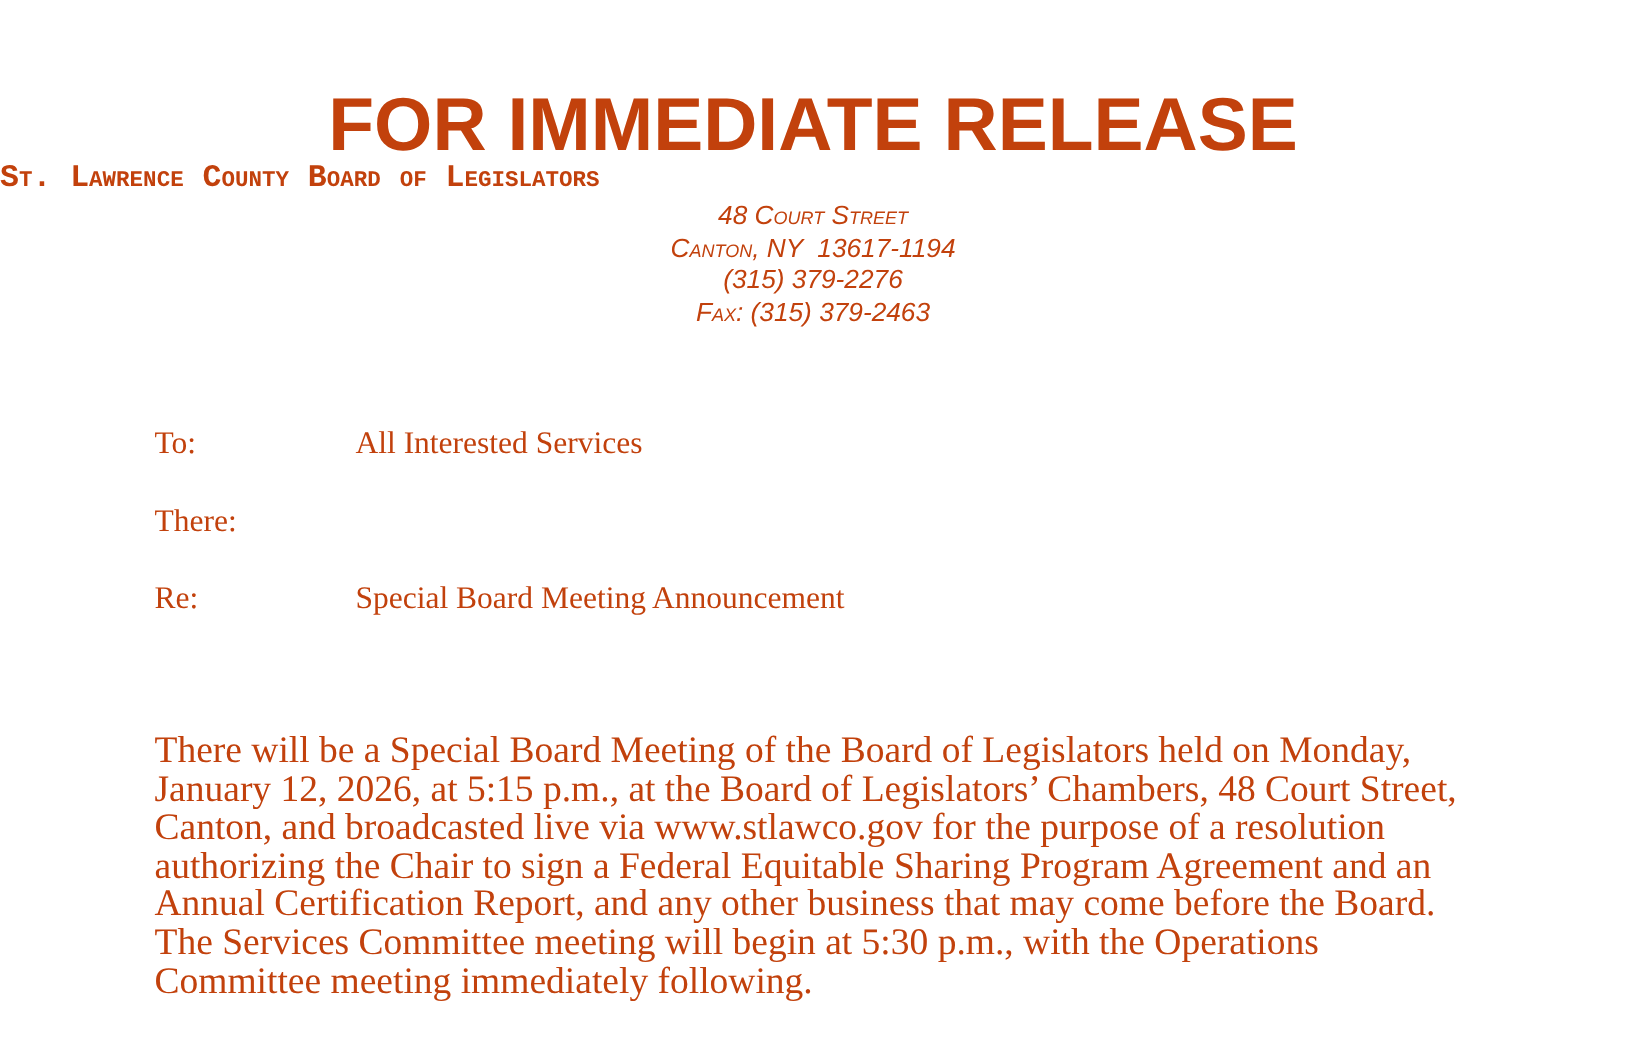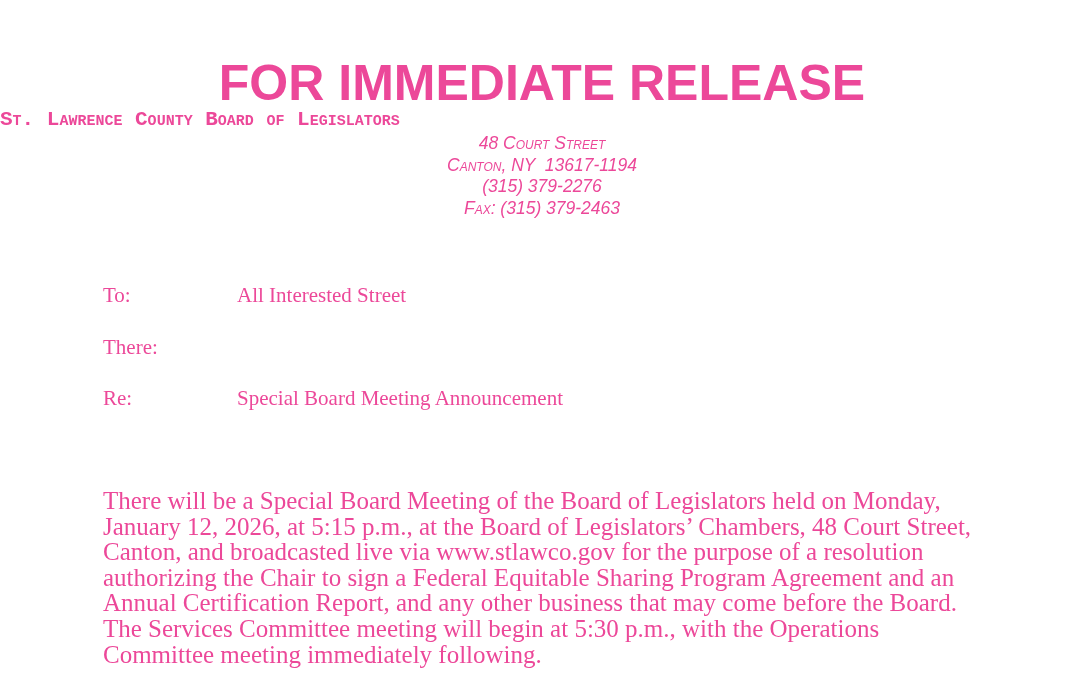"FOR IMMEDIATE RELEASE" .page { color: #ec4899 -> #c2410c }
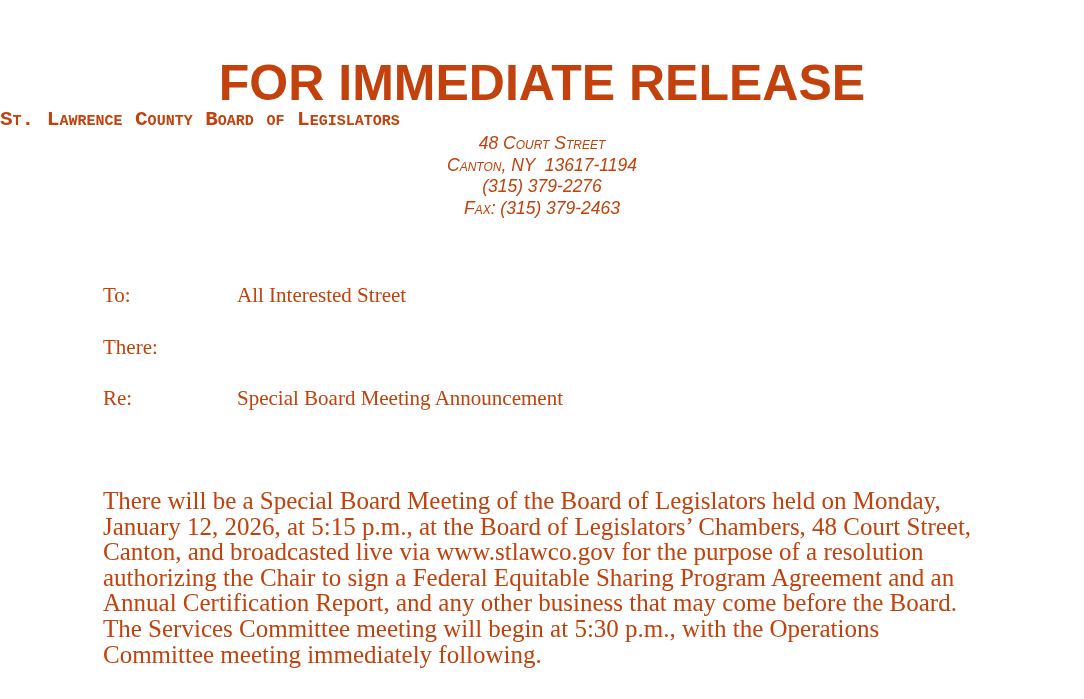"All Interested Street" div.memo-value { text: Street -> Services }
